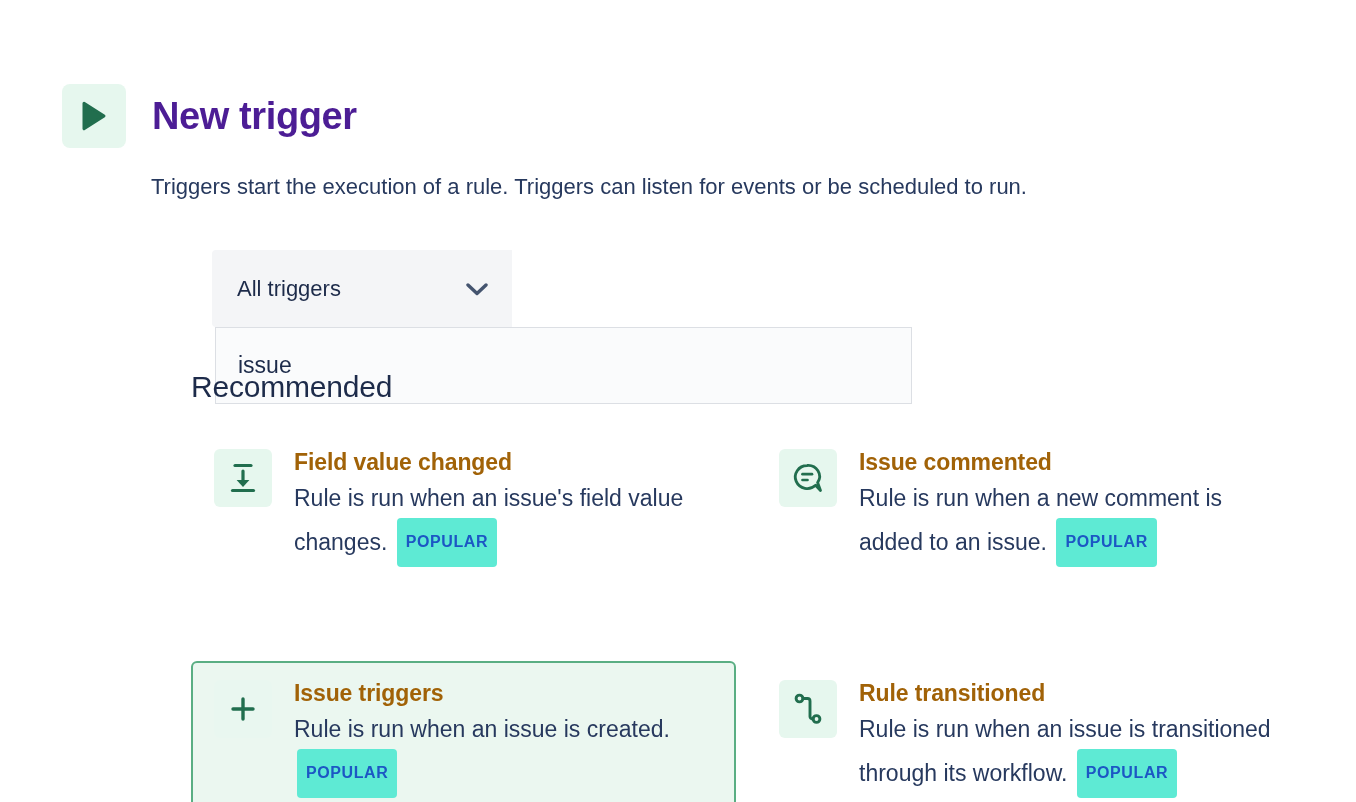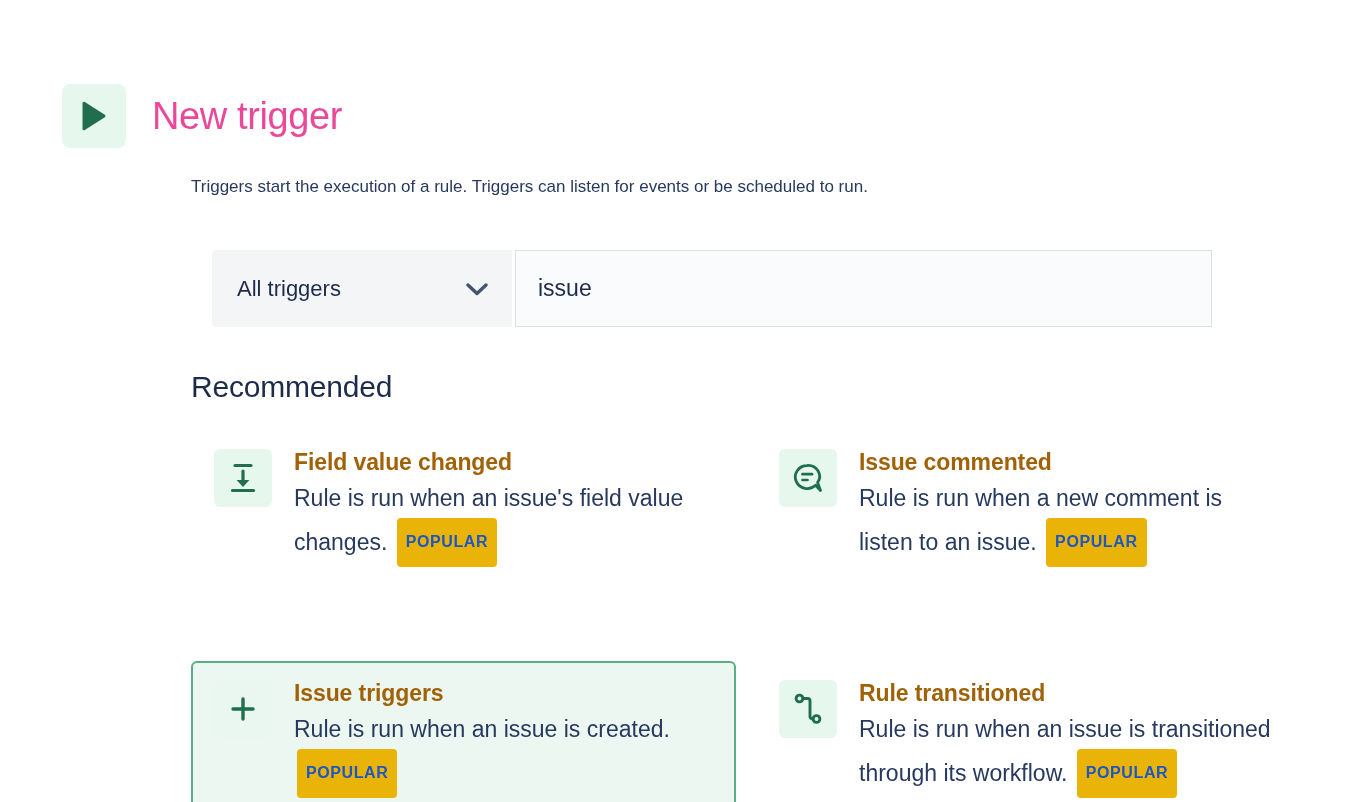"New trigger" .page-title { color: #ec4899 -> #4c1d95; font-weight: 400 -> 700 }
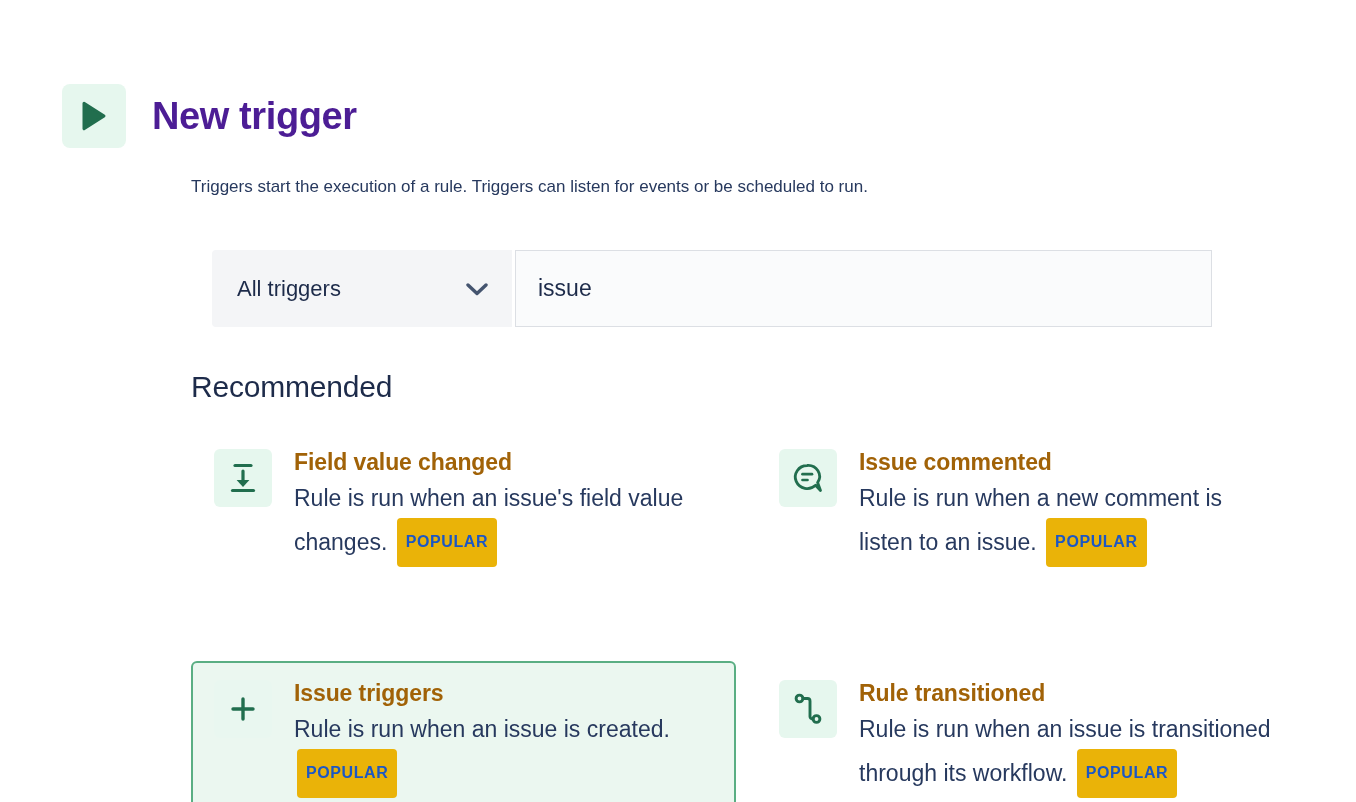"Triggers start the execution of" .page-desc { font-size: 17px -> 22px; margin-left: 40px -> none }
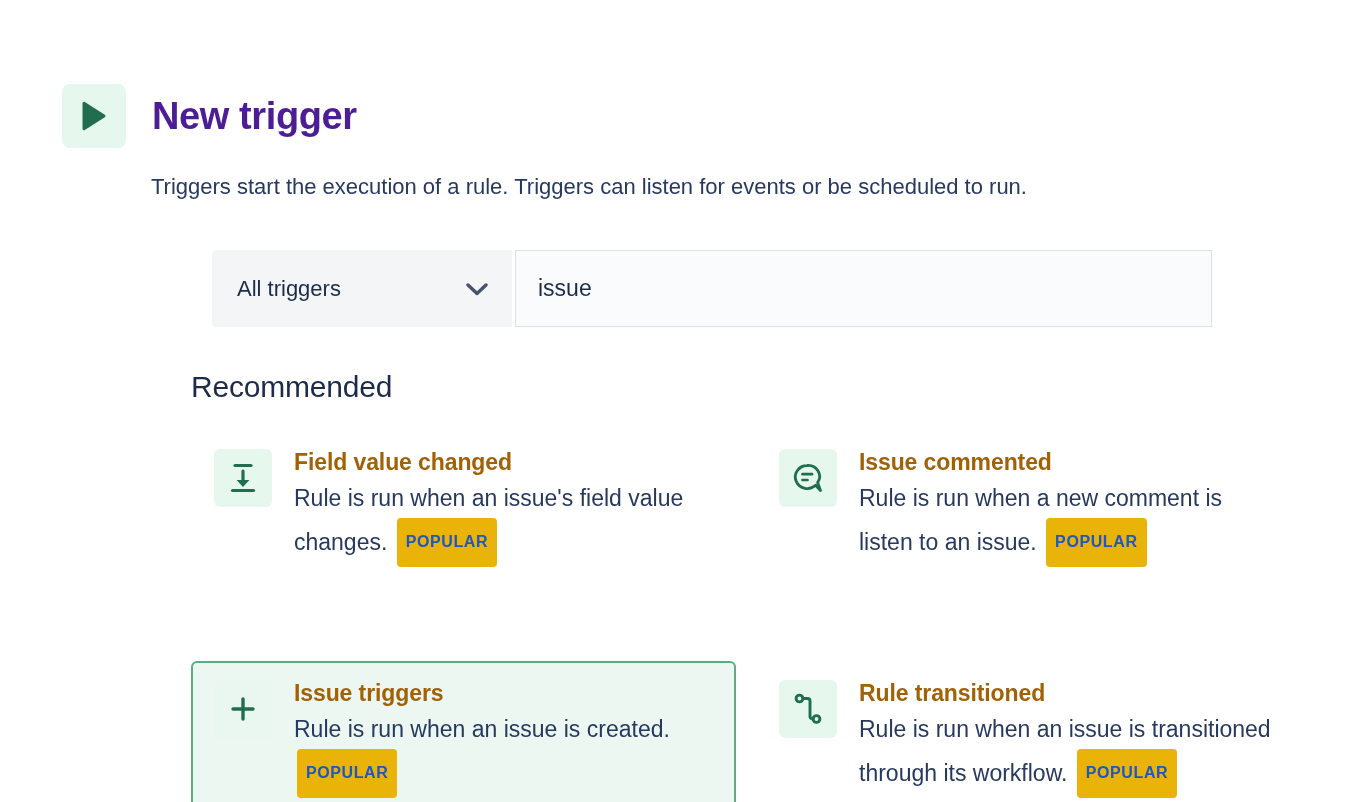"All triggers" .filter-row { flex-direction: none -> column }
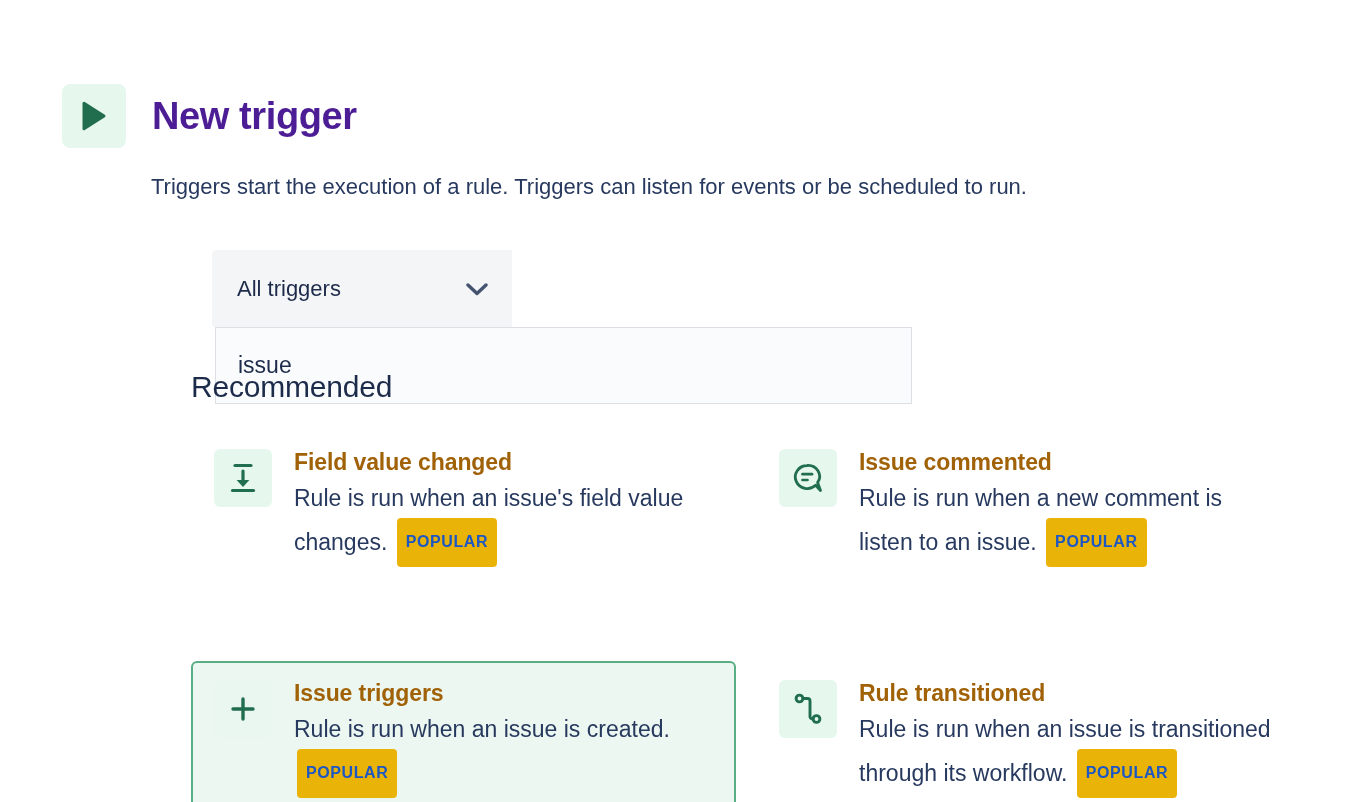"Rule is run when a" span { text: listen -> added }
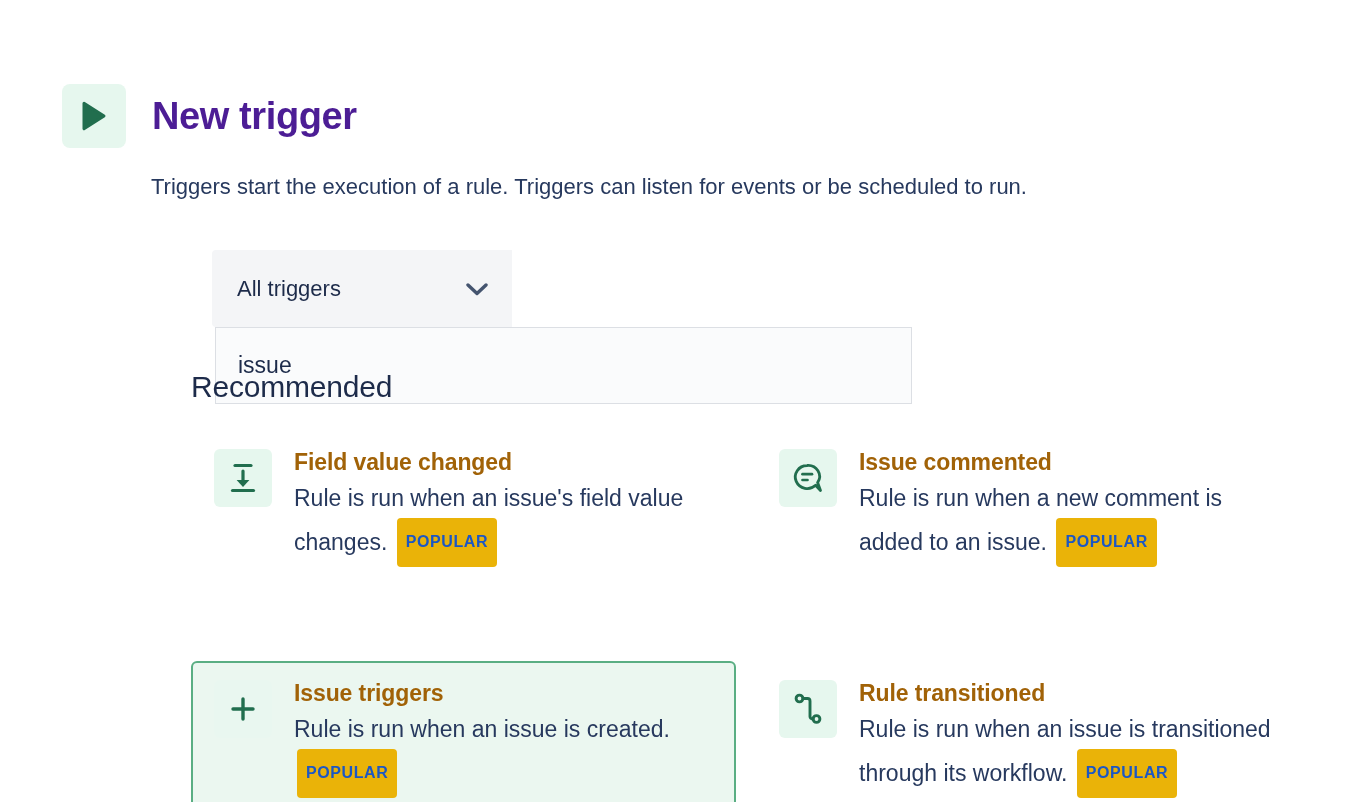"POPULAR" .badge { background: #eab308 -> #5eead4 }
